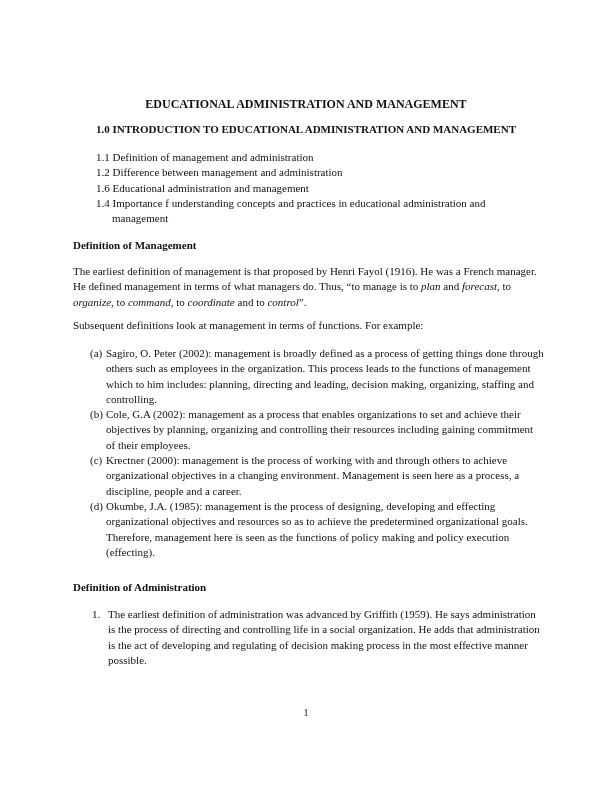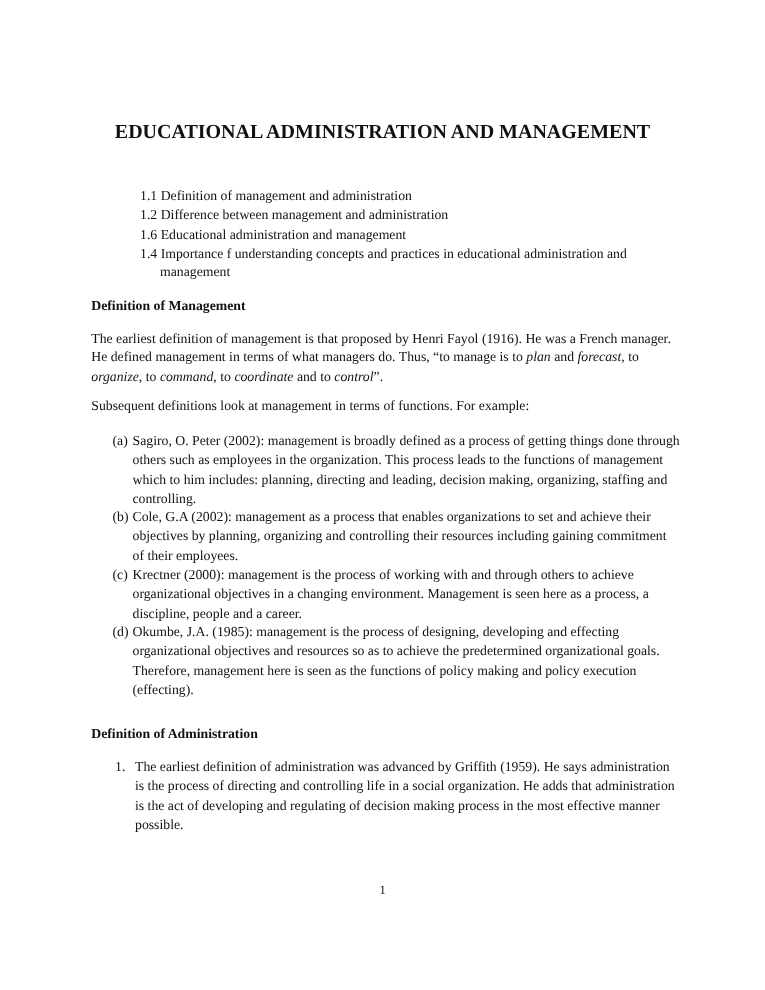"EDUCATIONAL ADMINISTRATION AND" .title { font-size: 16px -> 12px }
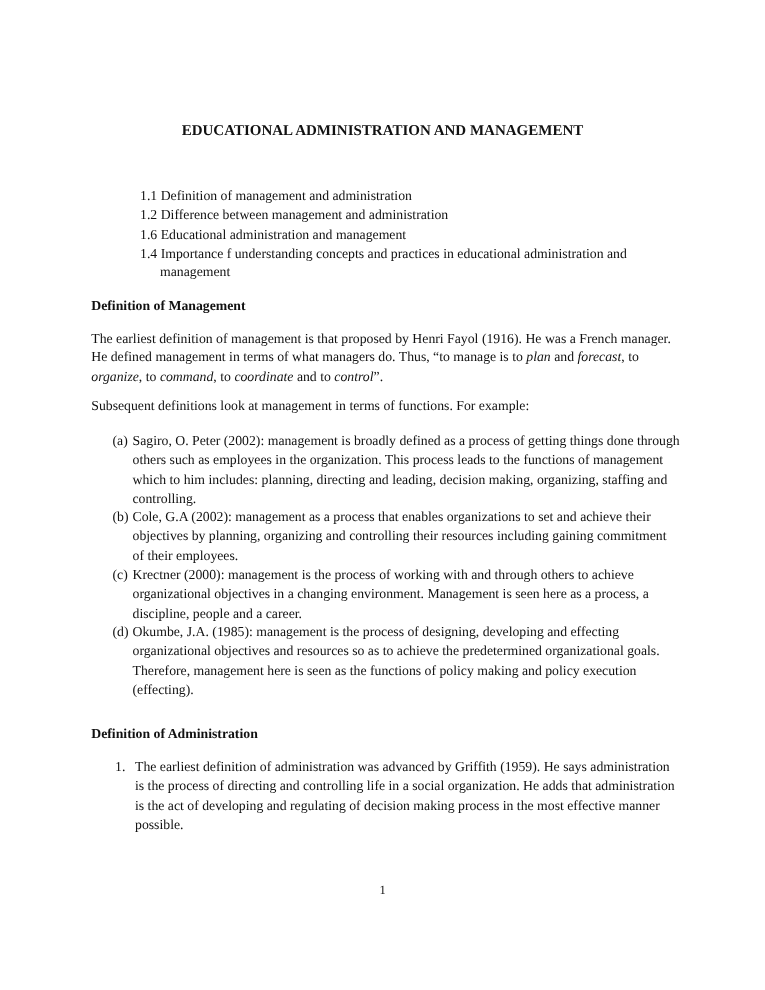"1.0 INTRODUCTION TO EDUCATIONAL" div.subtitle { html: none -> <div>1.0 INTRODUCTION TO EDUCATIONAL ADMINISTRATION AND MANAGEMENT</div> }
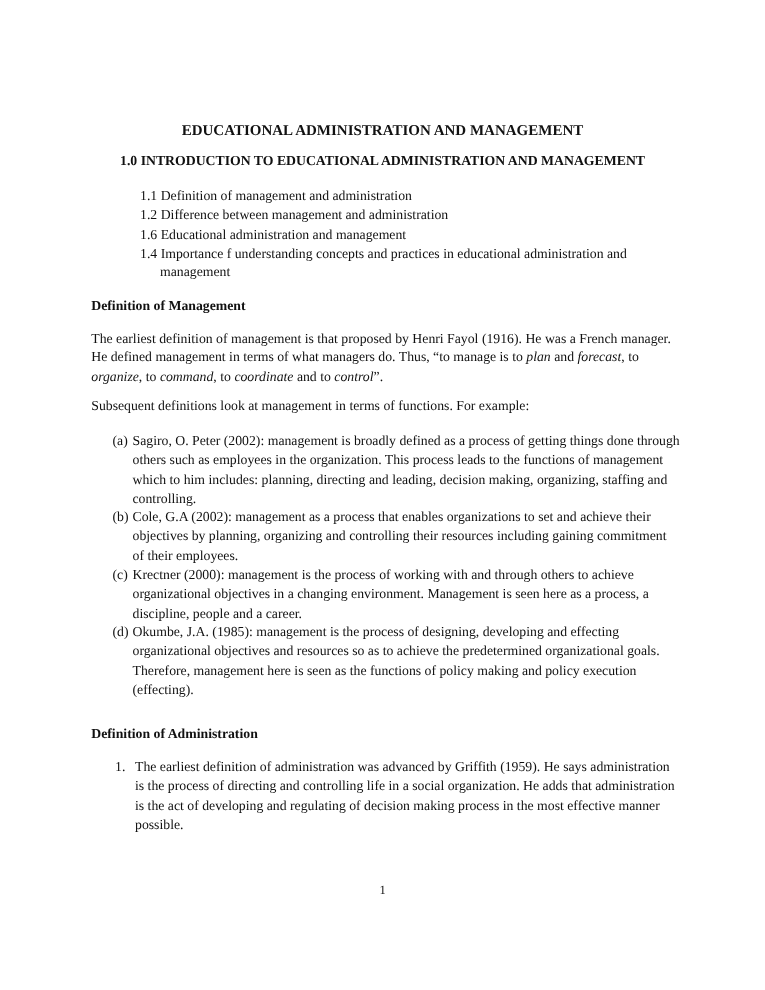"1.1 Definition of management and" .toc { left: 112px -> 96px }
